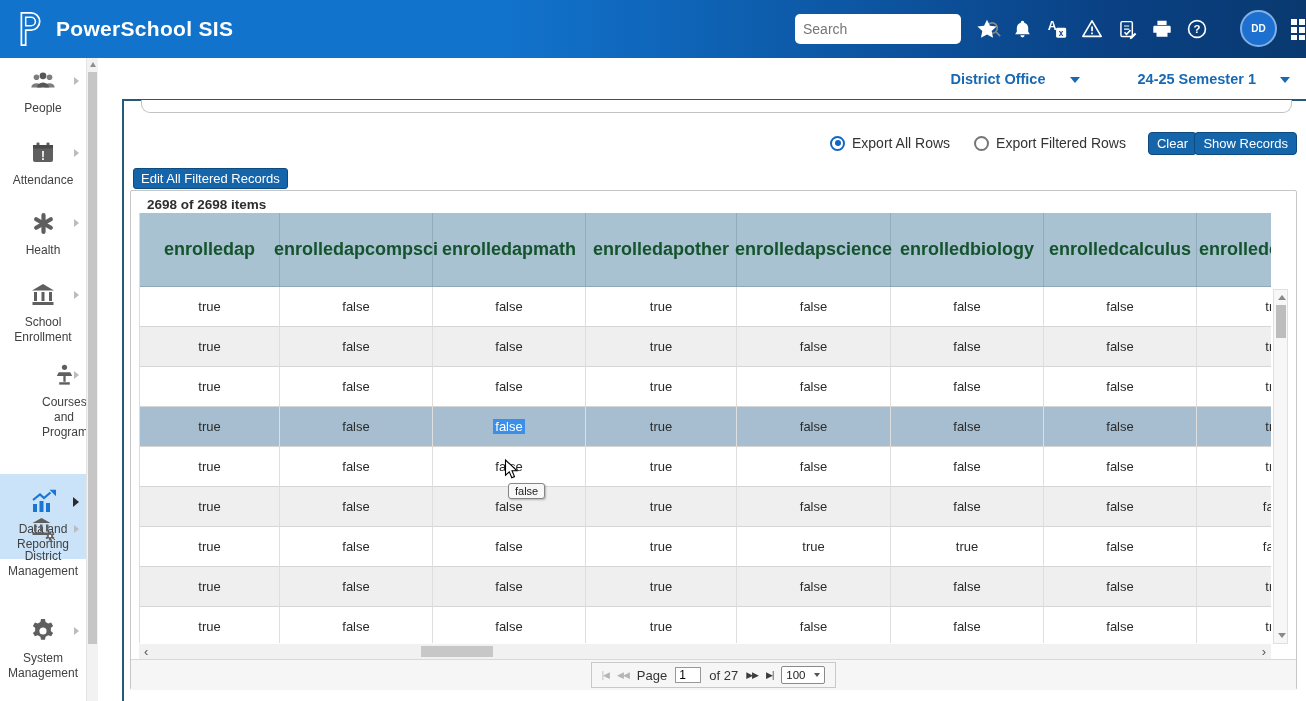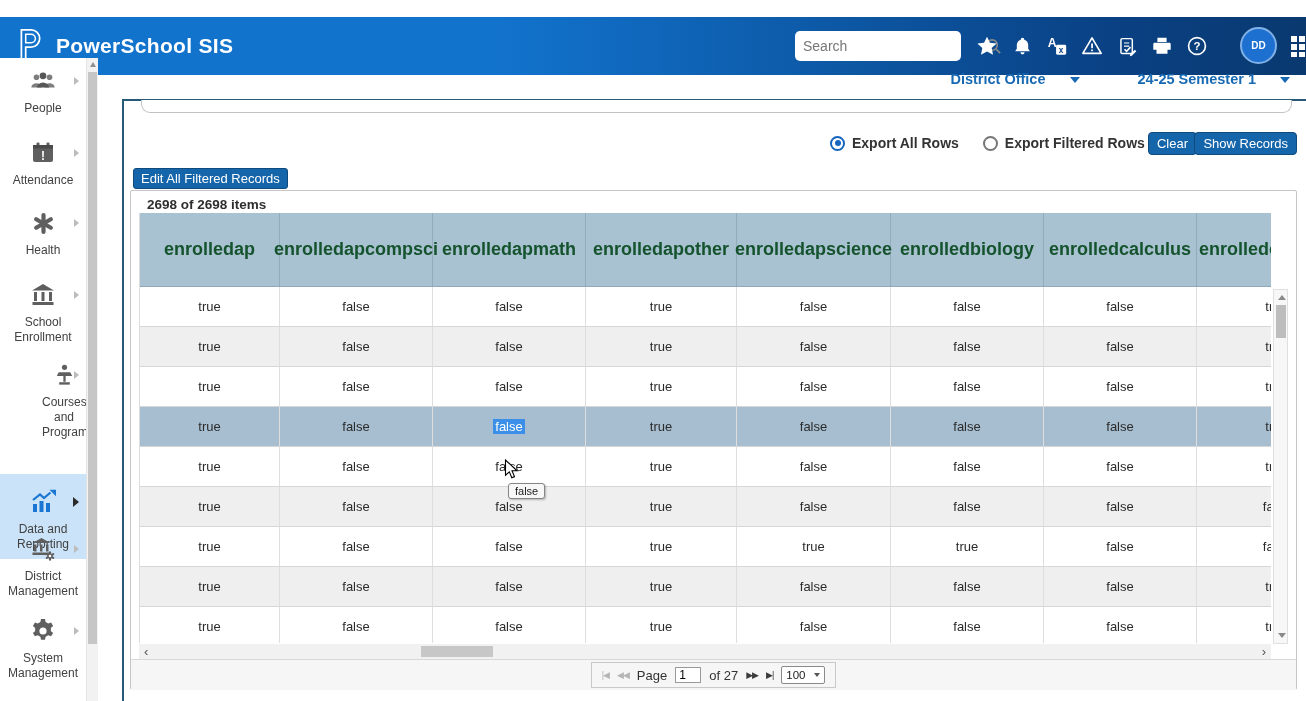"PowerSchool SIS" .header { top: 17px -> 0 }
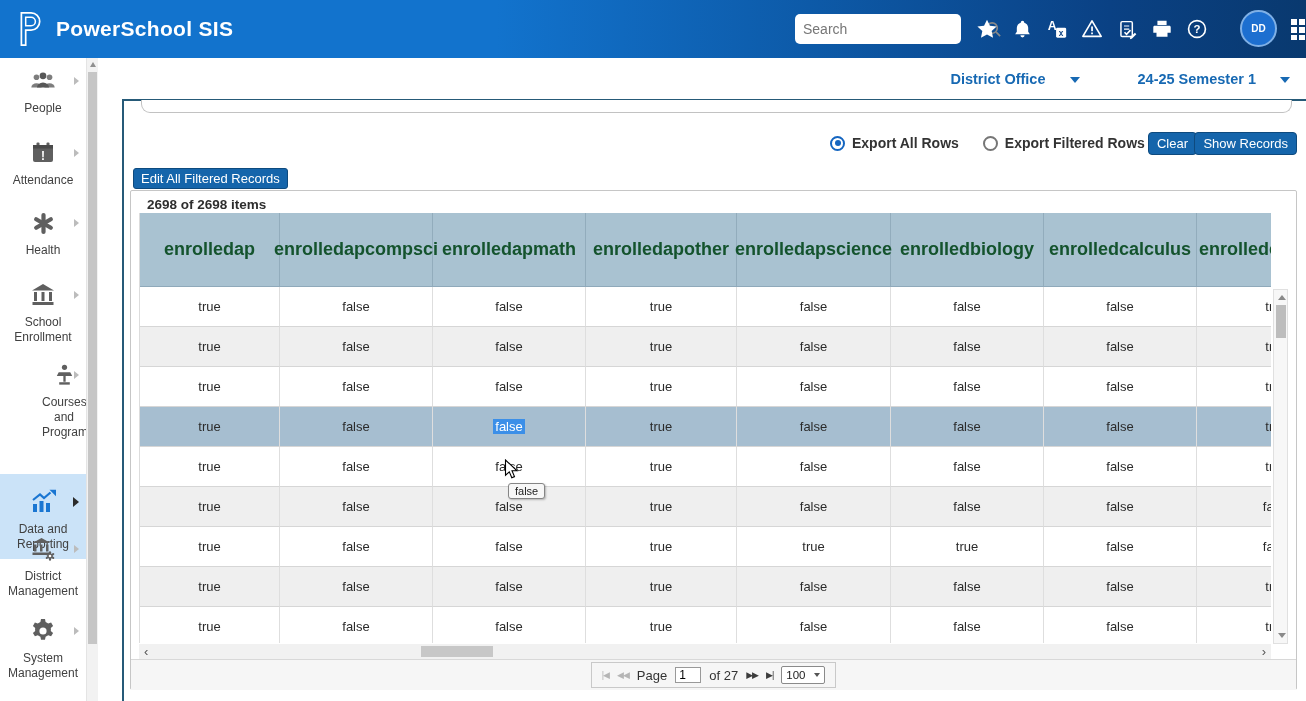"Export All Rows" .radio-label { font-weight: bold -> normal }
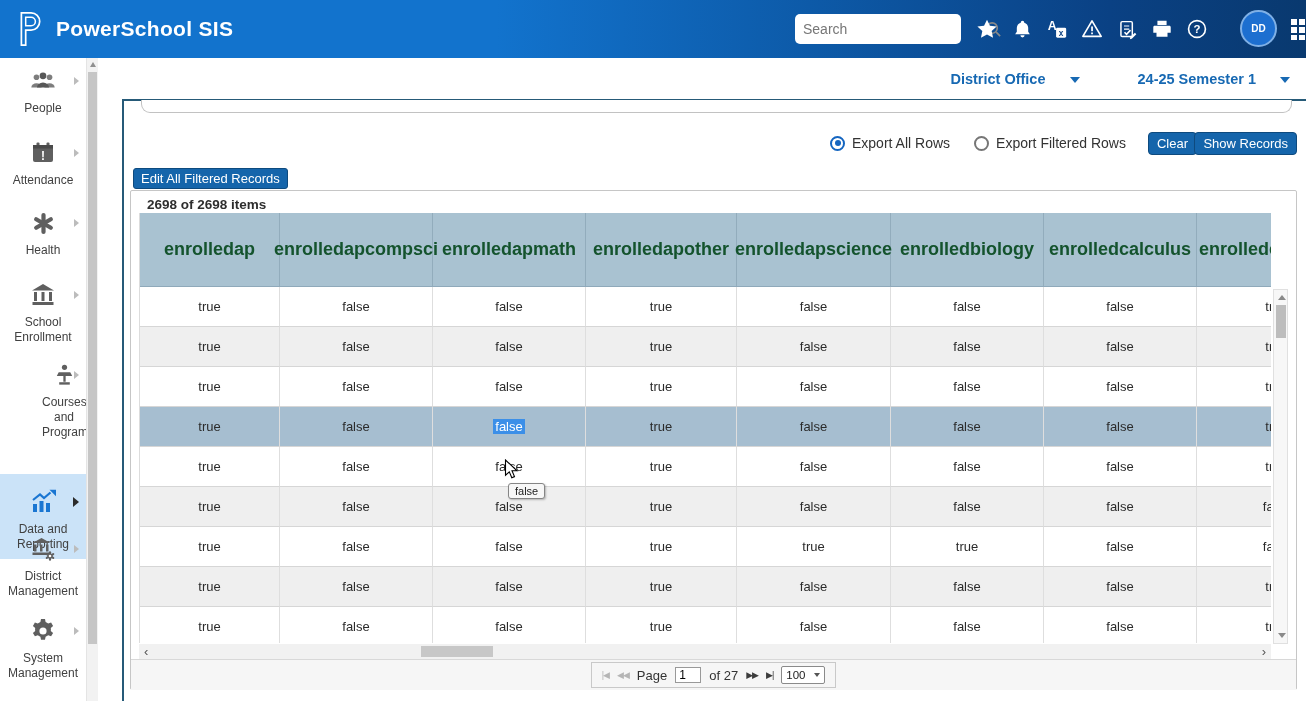"District" .sb-item:nth-child(7) { top: 476px -> 456px }
